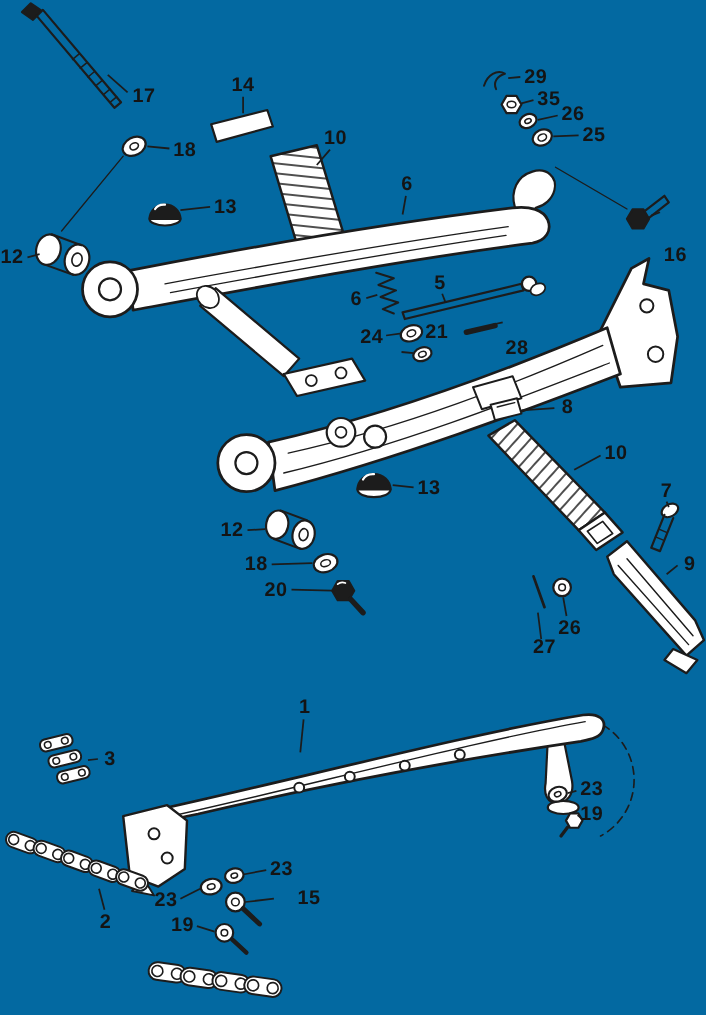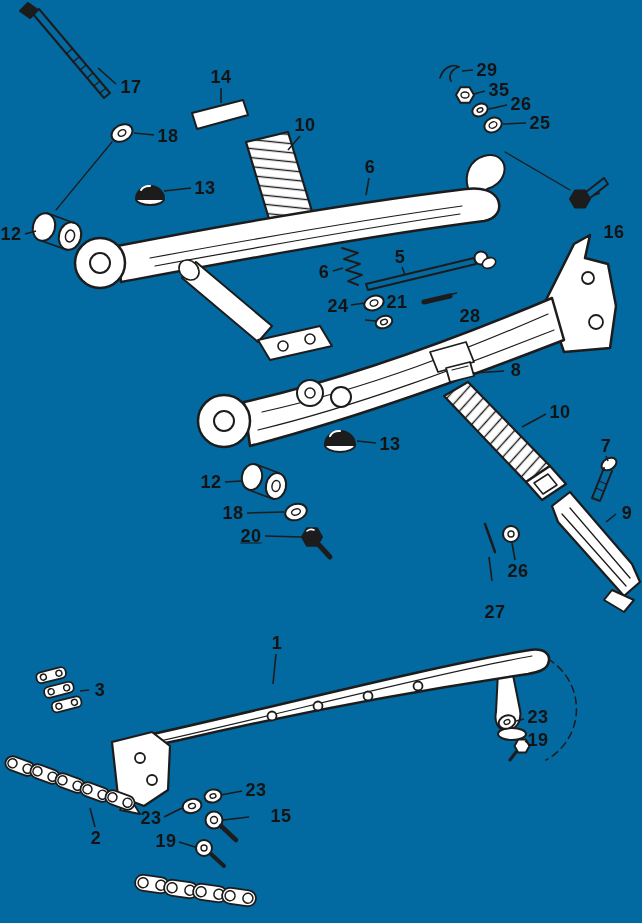"20" div.callout { text-decoration: underline -> none }
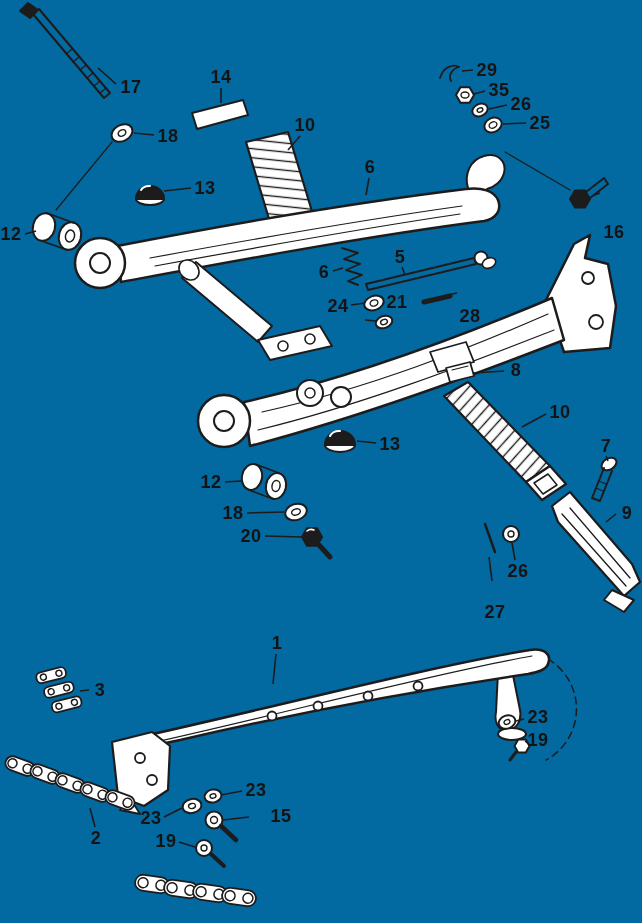"27" div.callout { top: 612px -> 588px }
